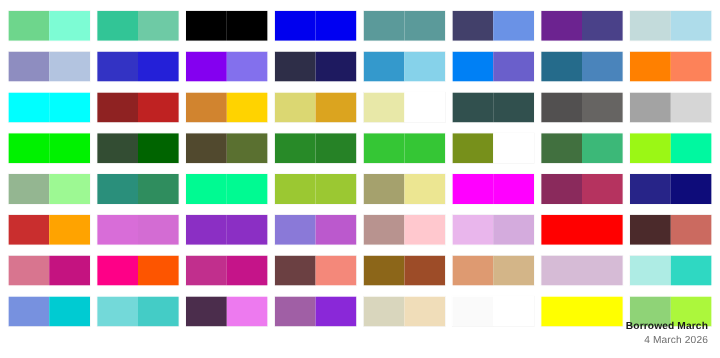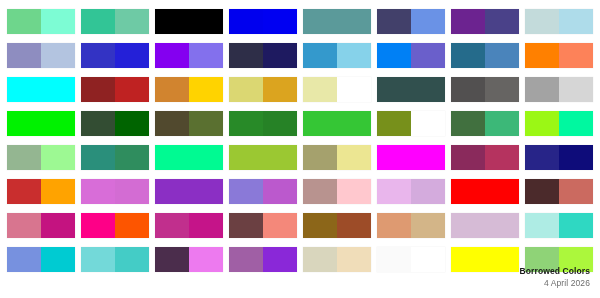"Borrowed Colors" div { text: Colors -> March }
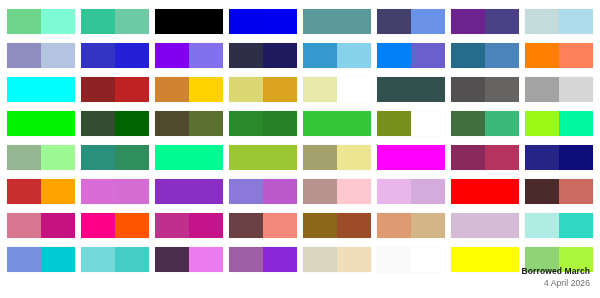"4 April 2026" div { text: April -> March }
